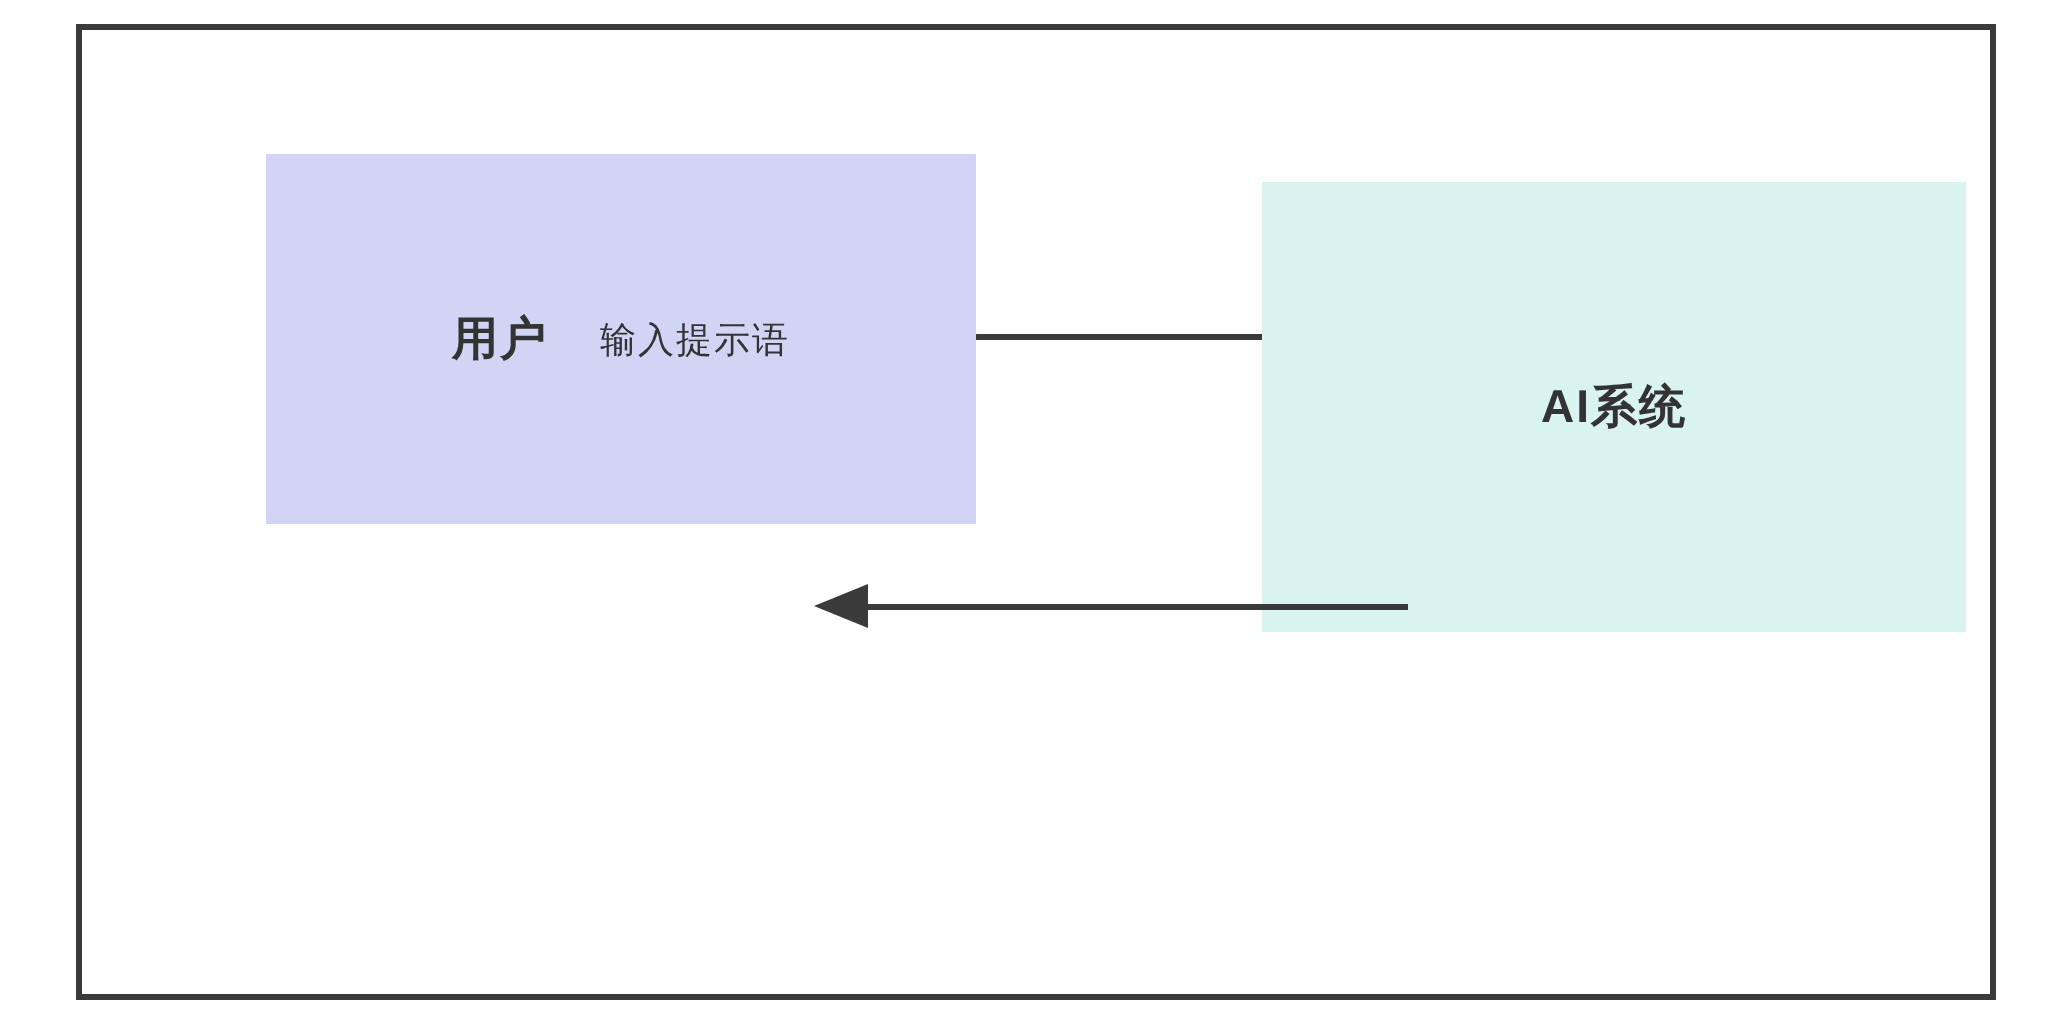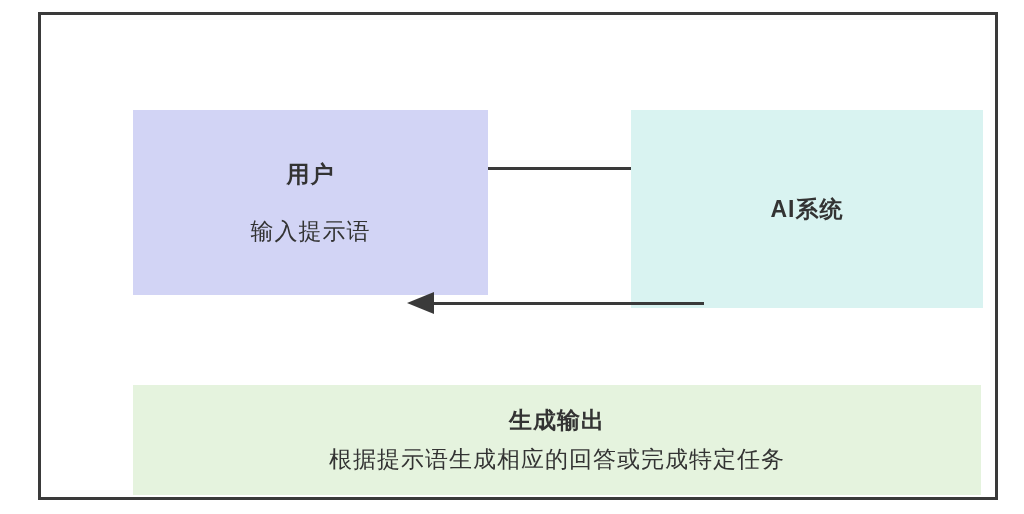"用户" .node { flex-direction: column -> none; margin-top: 33px -> none }
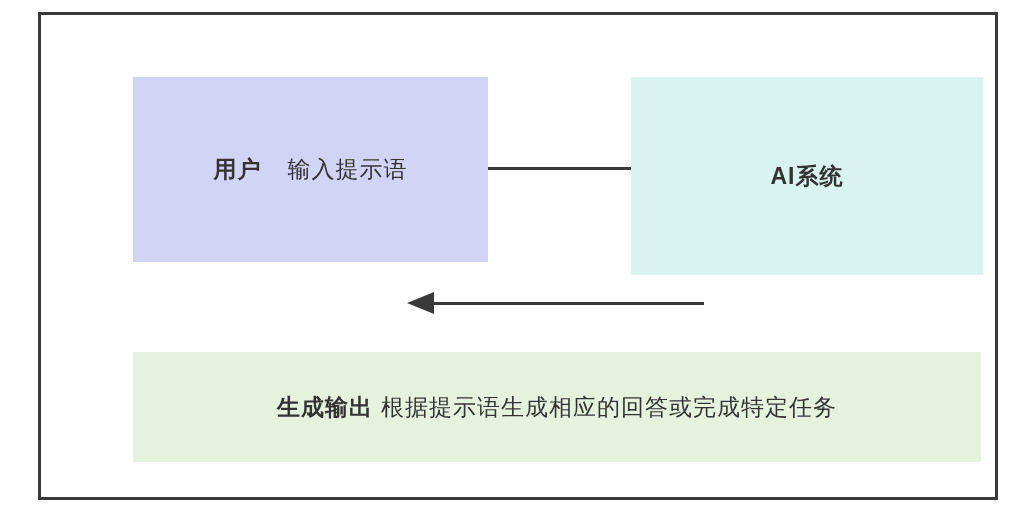"输入提示语" .node-subtitle { font-size: 23px -> 18px }
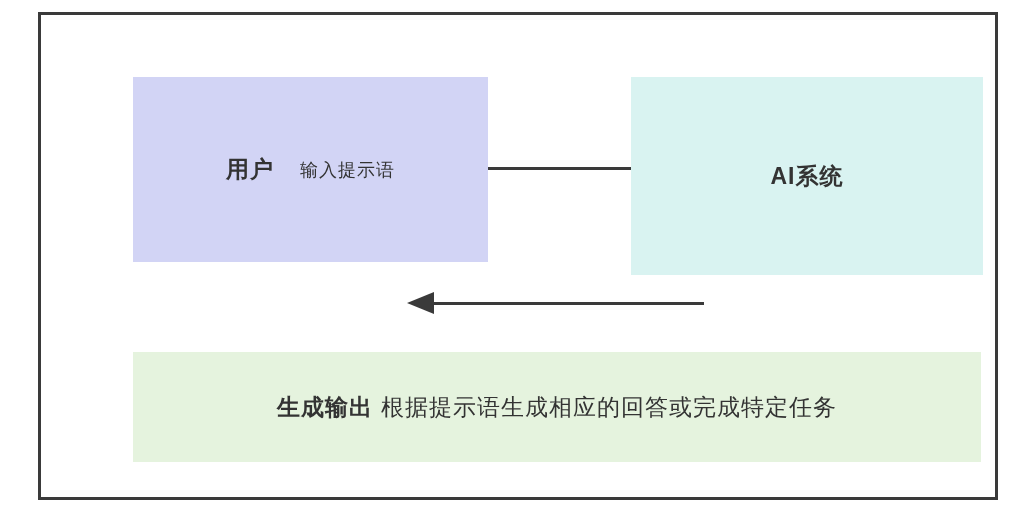"AI系统" .node-ai { height: 198px -> 225px; top: 62px -> 76px }
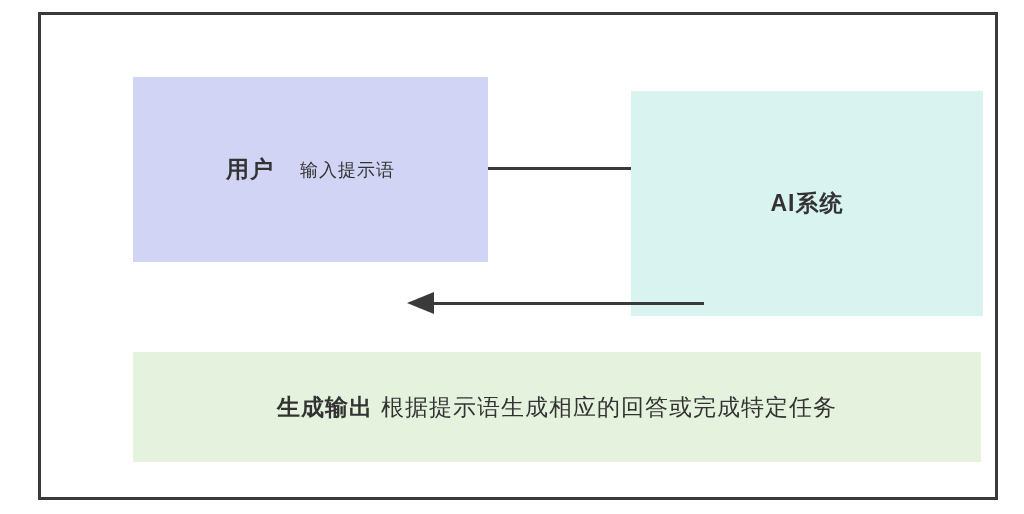"生成输出" div.node { html: <div> <div>生成输出</div> <div>根据提示语生成相应的回答或完成特定任务</div> </div> -> none }
